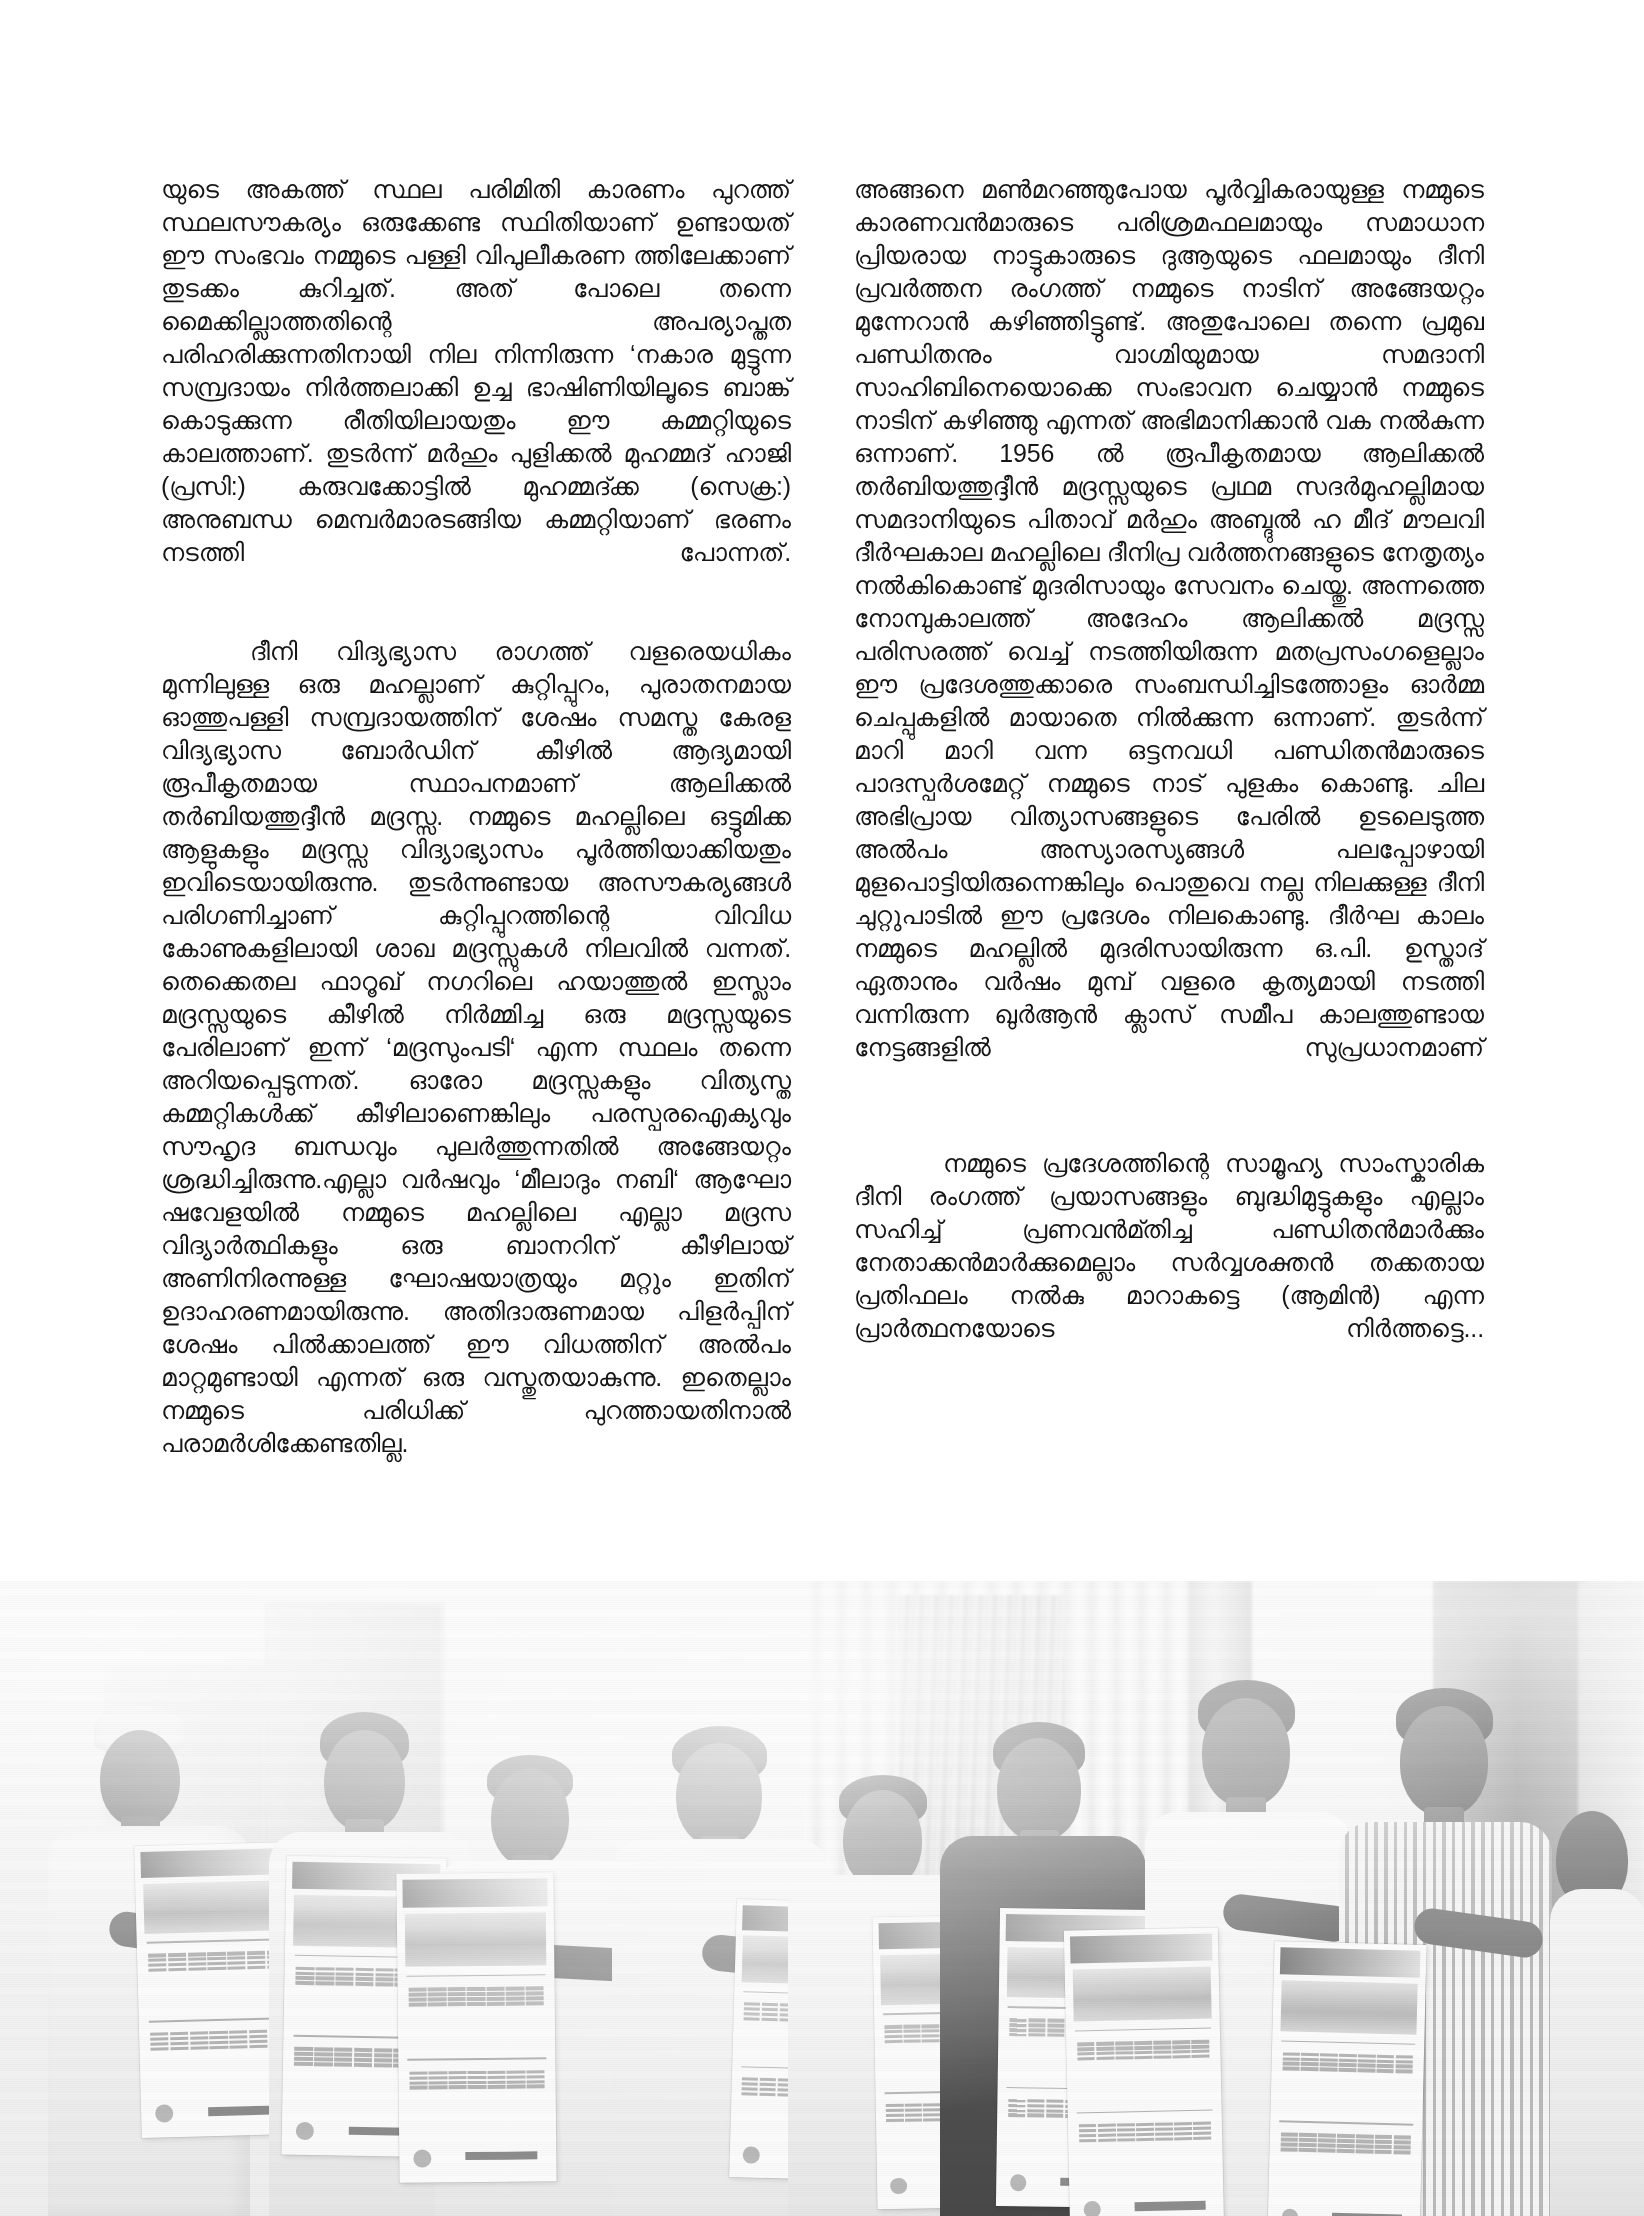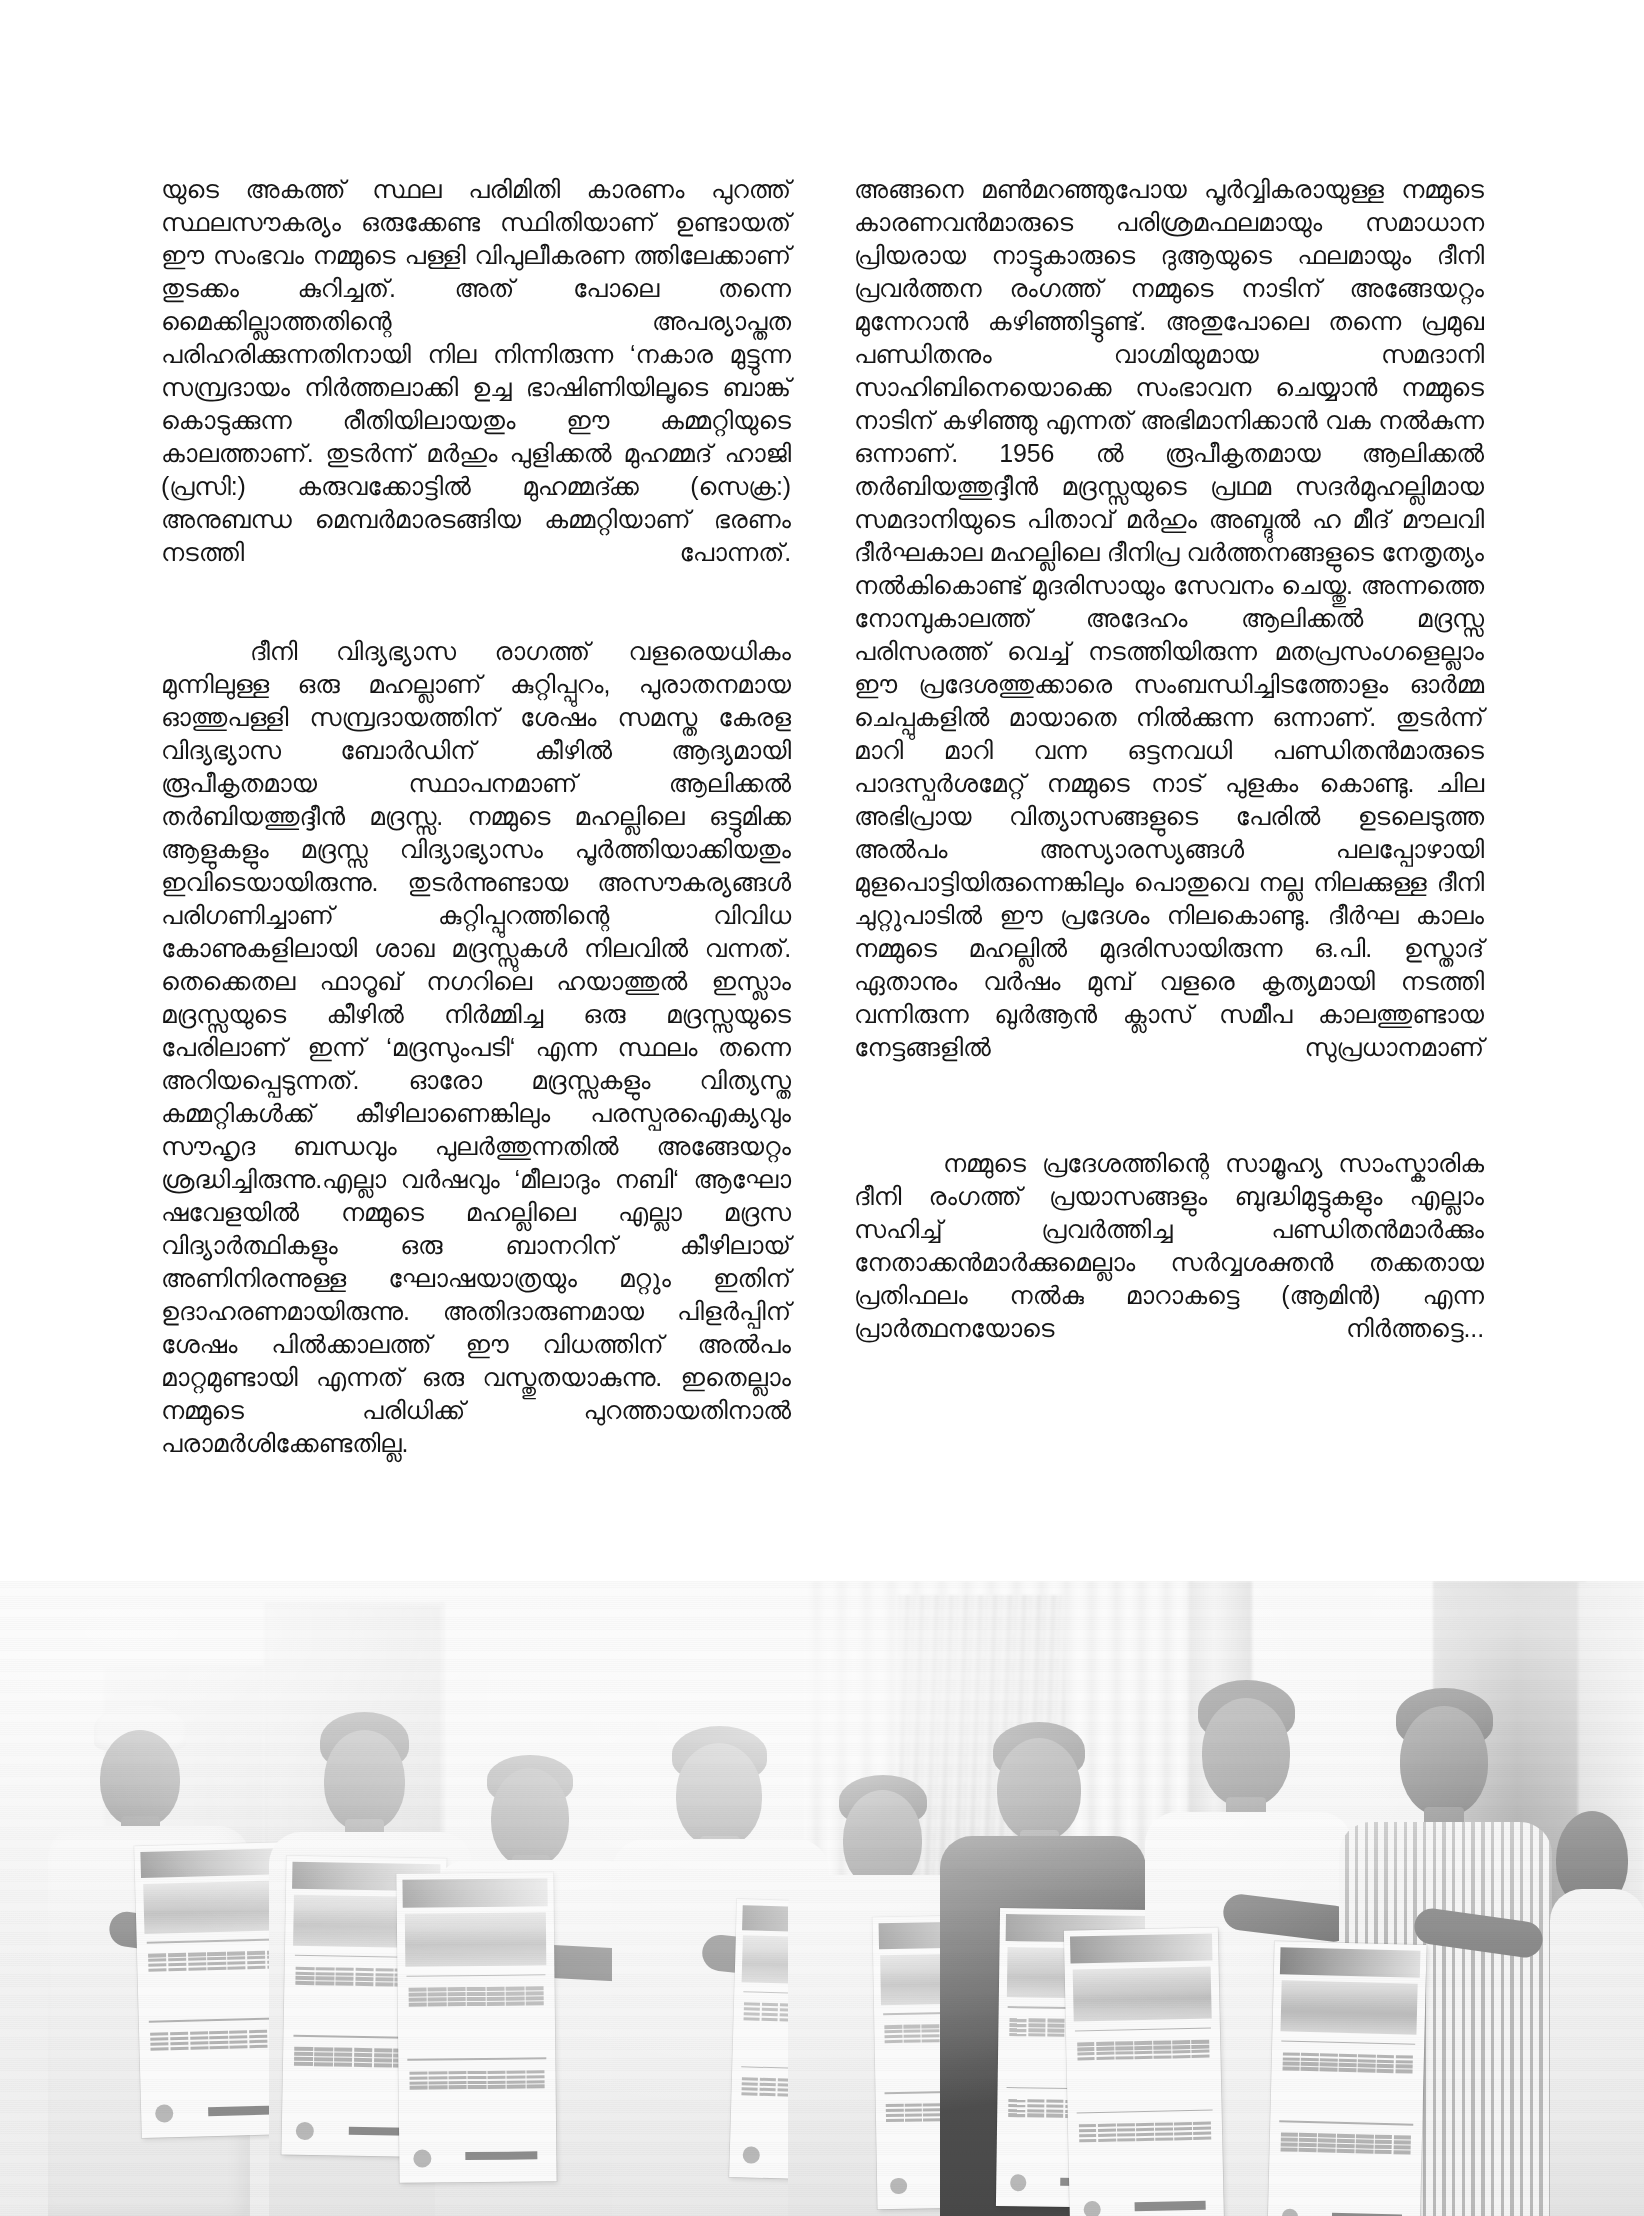"നമ്മുടെ പ്രദേശത്തിന്റെ സാമൂഹ്യ" p.para { text: പ്രവർത്തിച്ച -> പ്രണവൻമ്തിച്ച }
